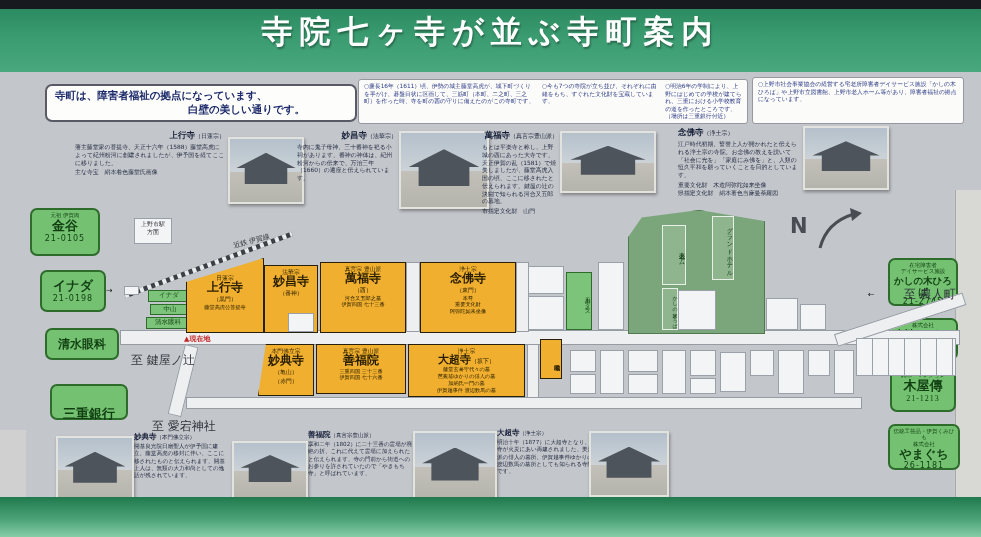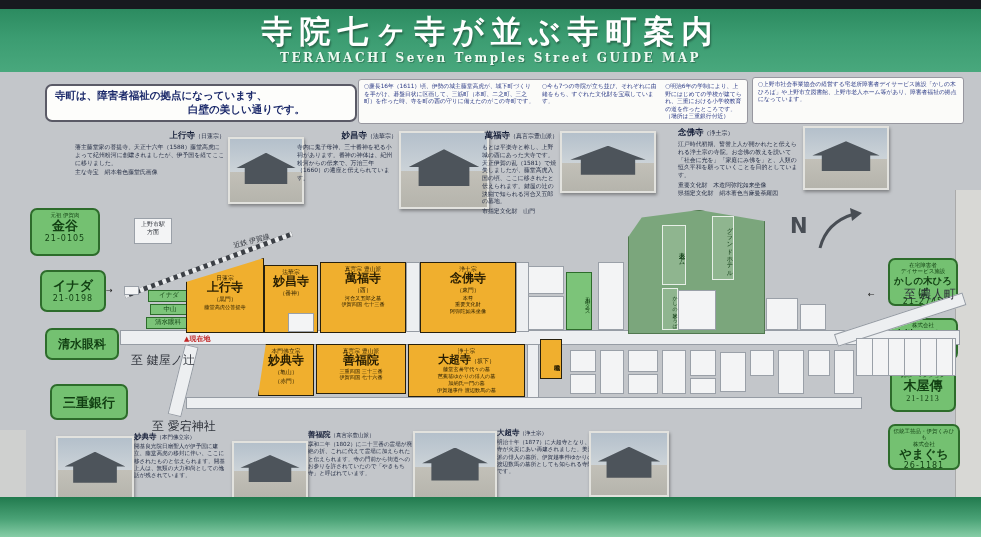"TERAMACHI Seven Temples Street GUIDE" div.sub { html: <div>TERAMACHI Seven Temples Street GUIDE MAP</div> -> none }
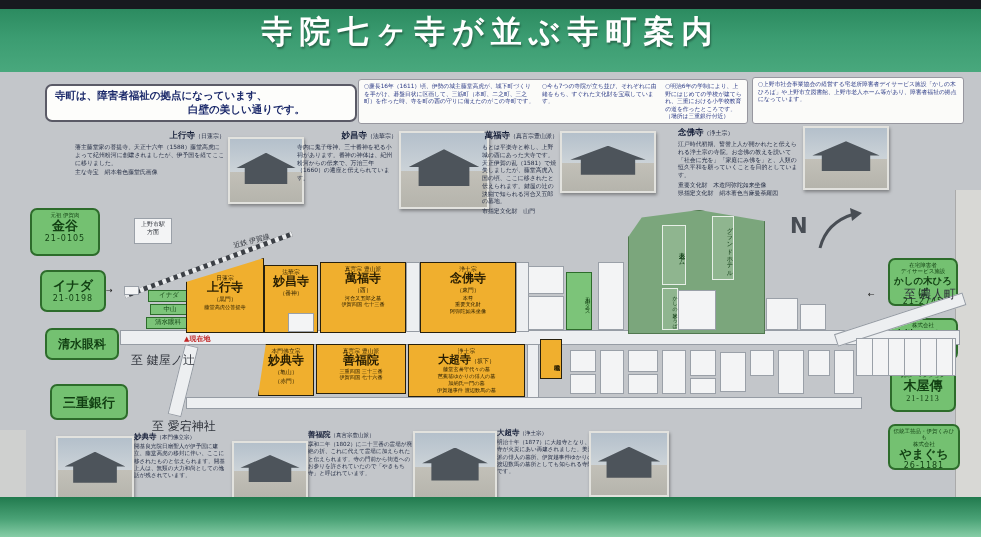"三重銀行" div.abs { padding-top: 9px -> 20px }
